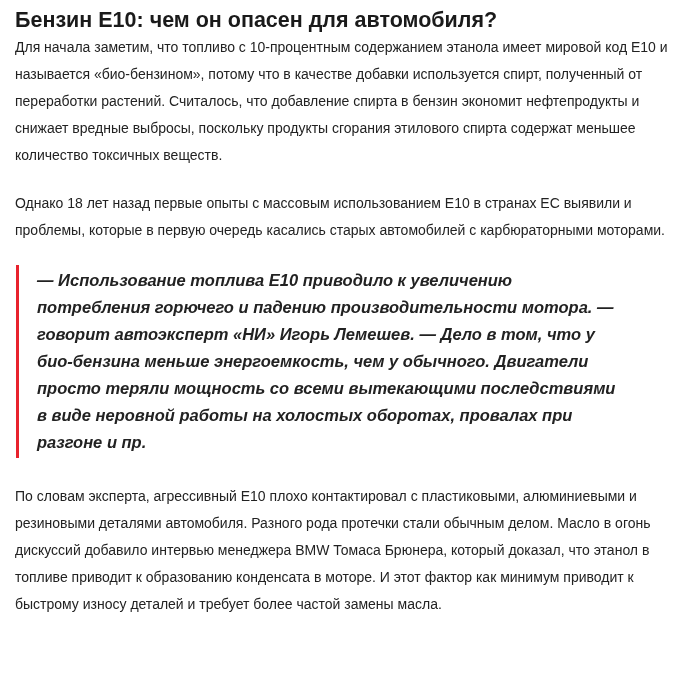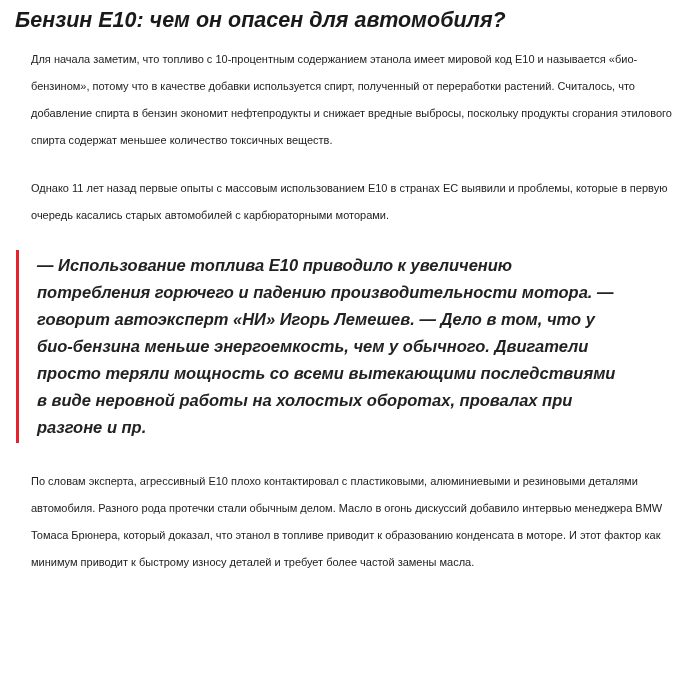"Бензин Е10: чем он опасен" .article-title { font-style: italic -> none; margin: 4px 0 12px 0 -> 4px 0 0 0 }
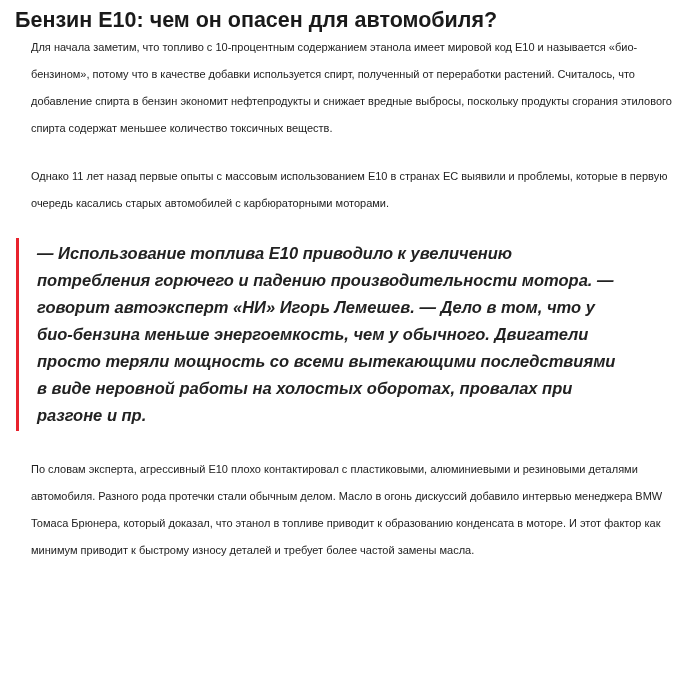"Для начала заметим, что топливо" .article-paragraph { font-size: 11px -> 14px; margin: 0 0 21px 16px -> 0 0 21px 0 }
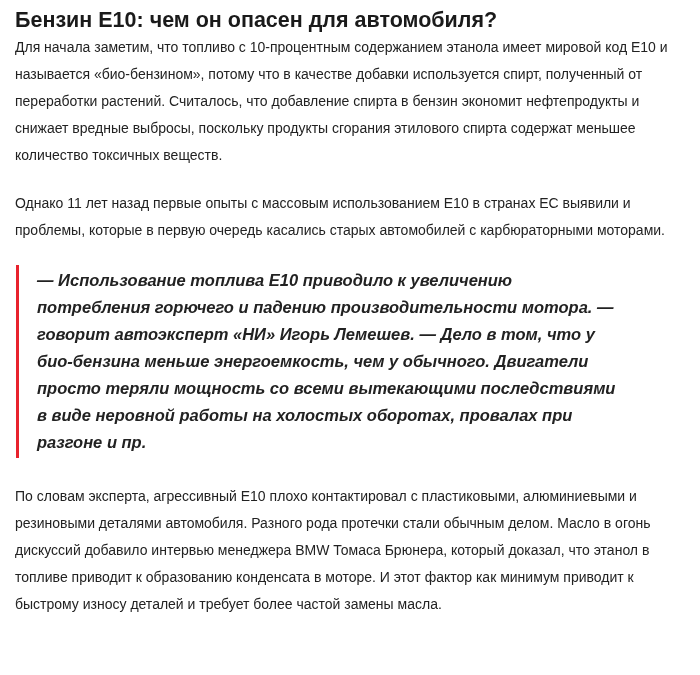"Однако 11 лет назад первые" p.article-paragraph { text: 11 -> 18 }
